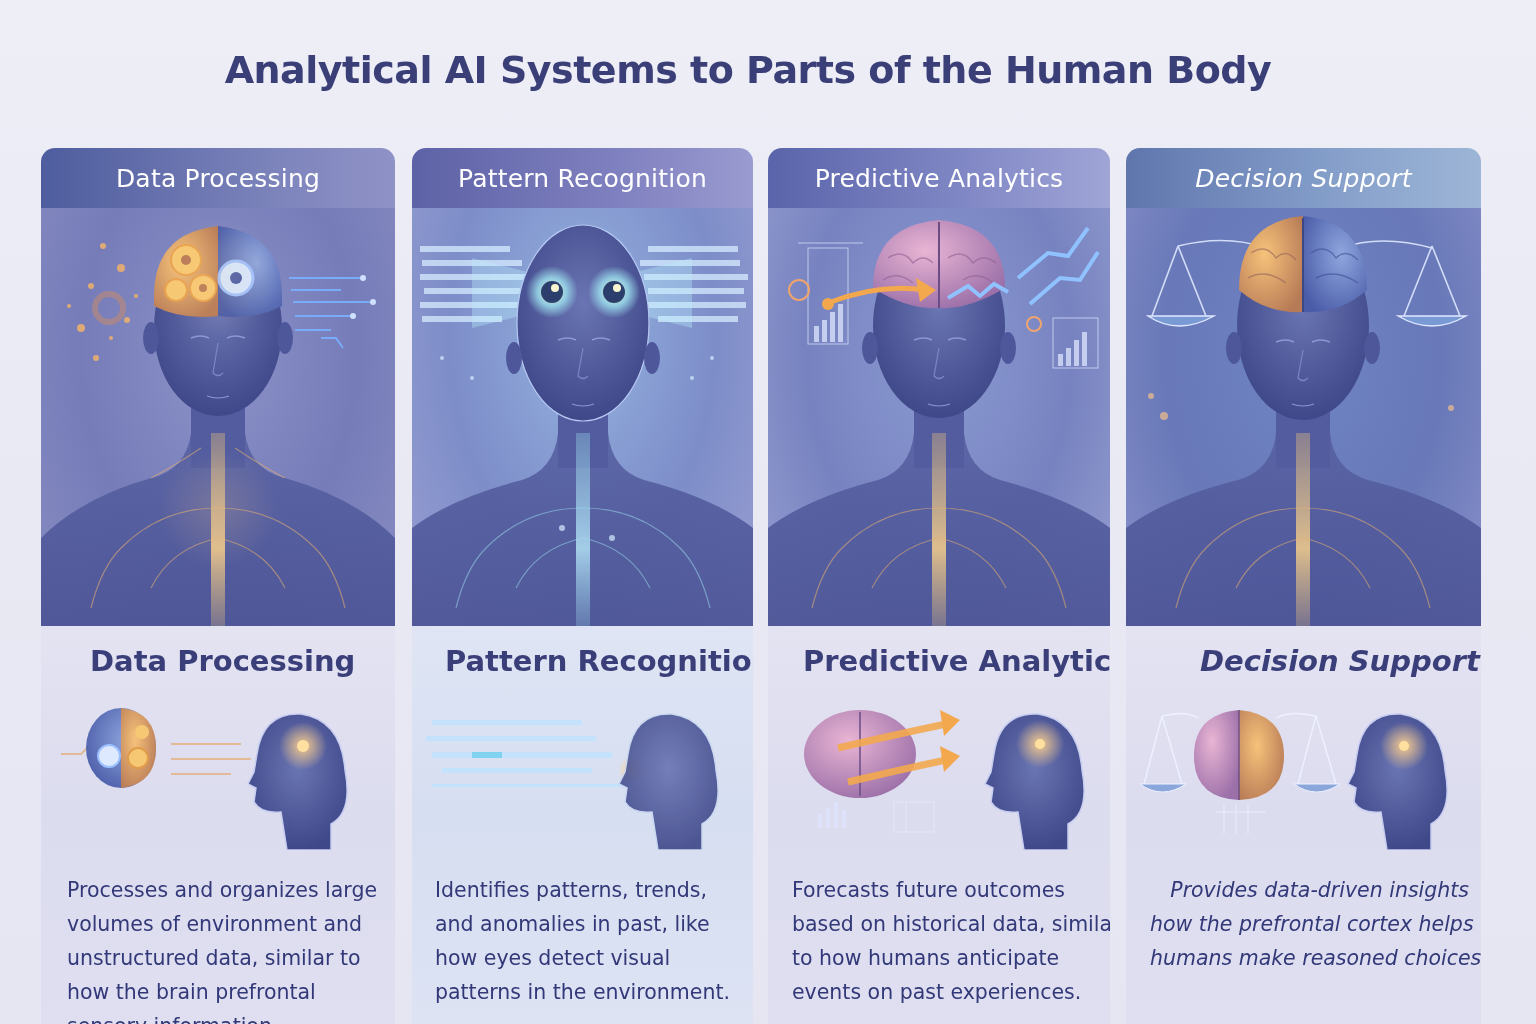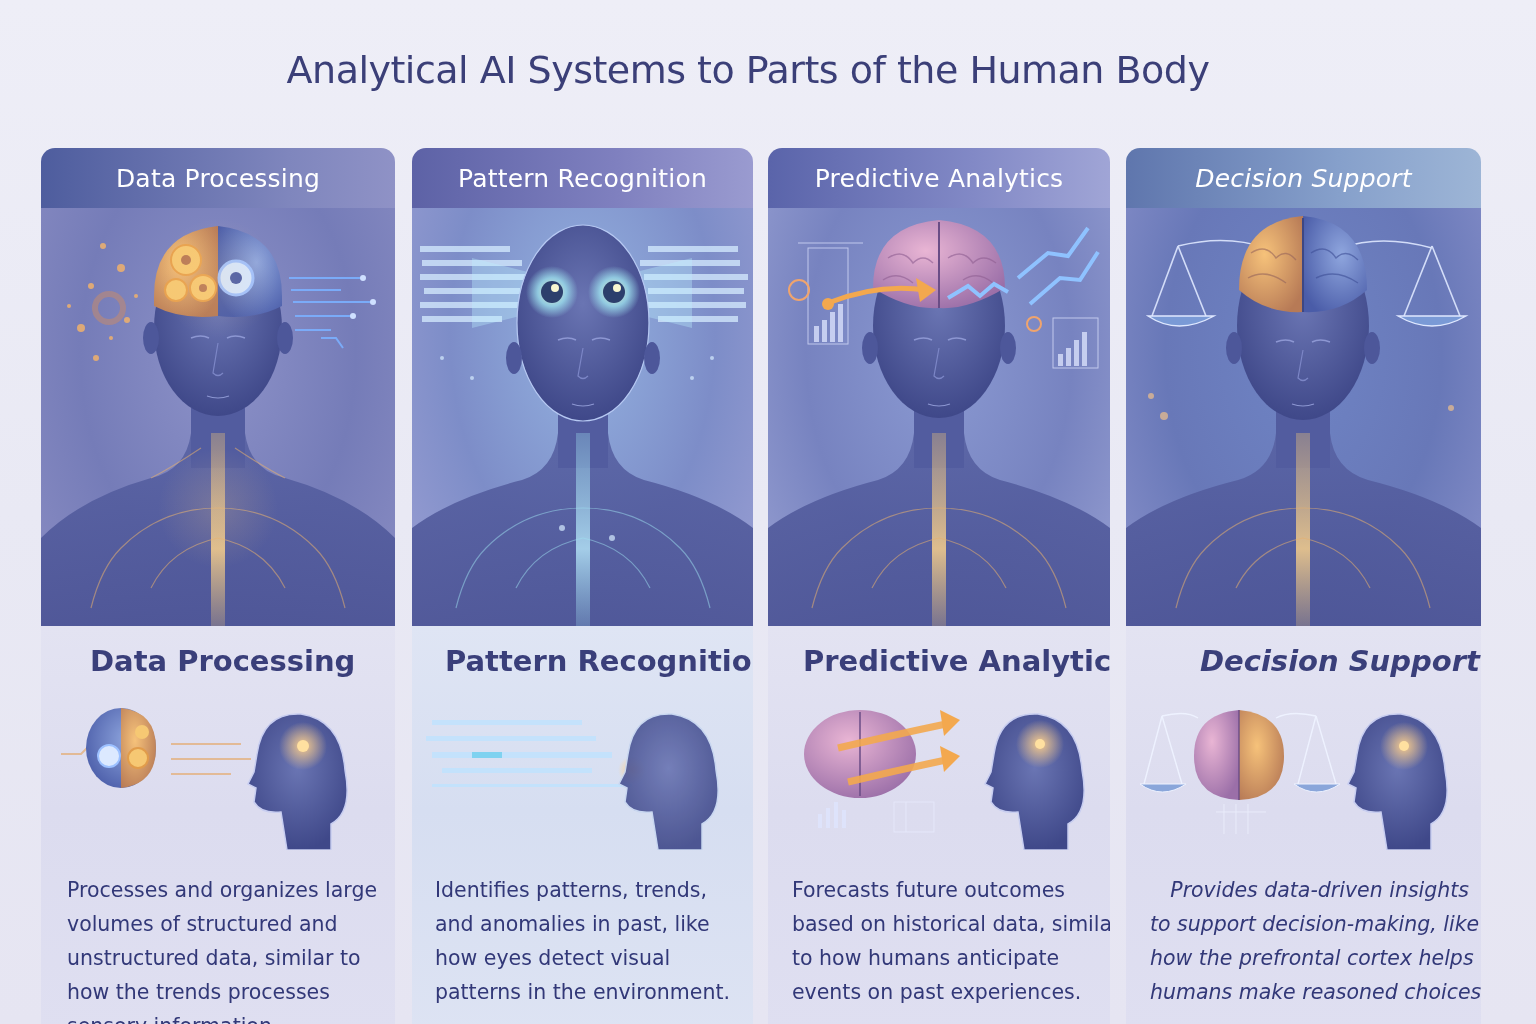"Analytical AI Systems to Parts" .page-title { font-weight: normal -> bold }
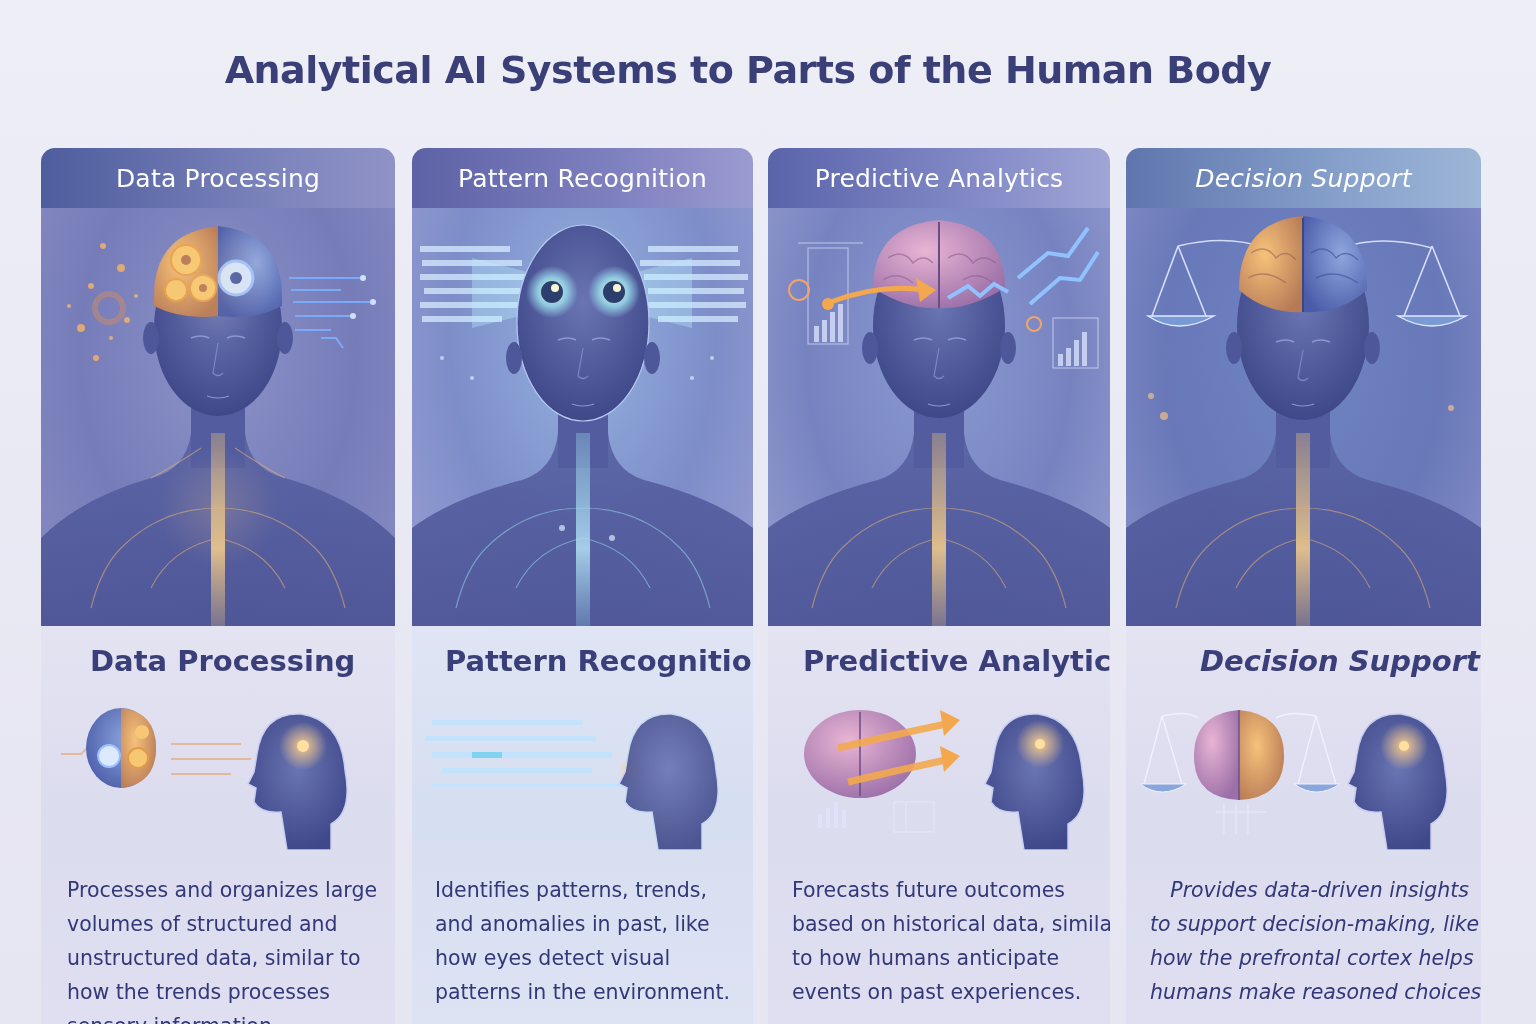"volumes of structured and" span { text: structured -> environment }
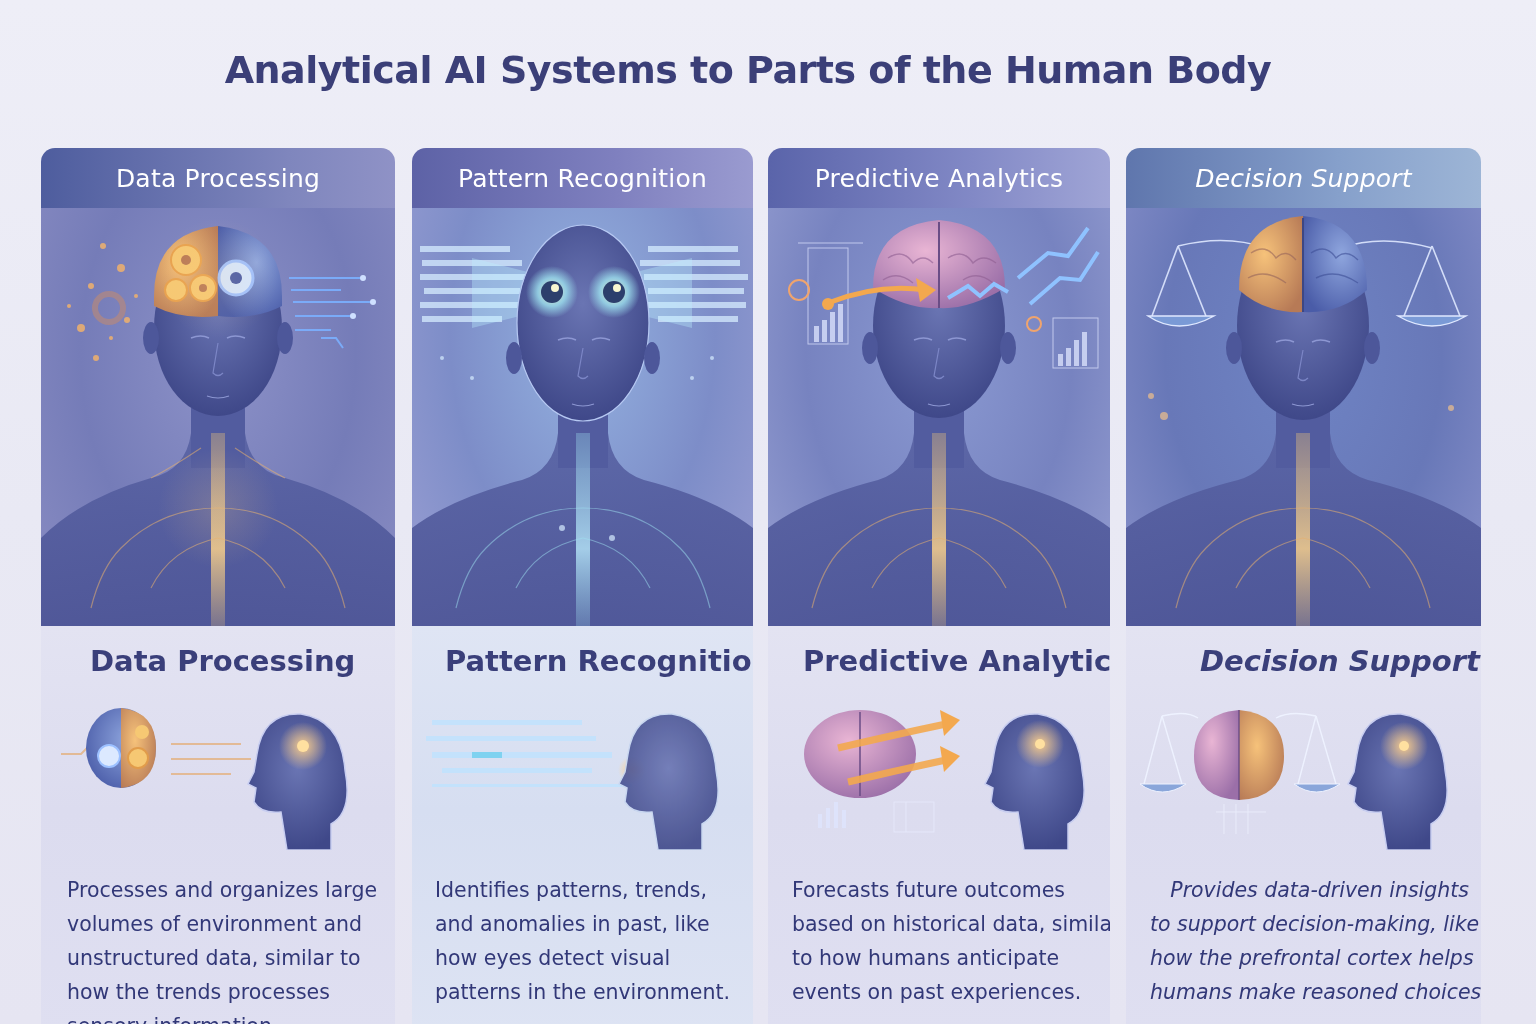"to support decision-making, like" span { html: <span>to support decision-making, like</span> -> none }
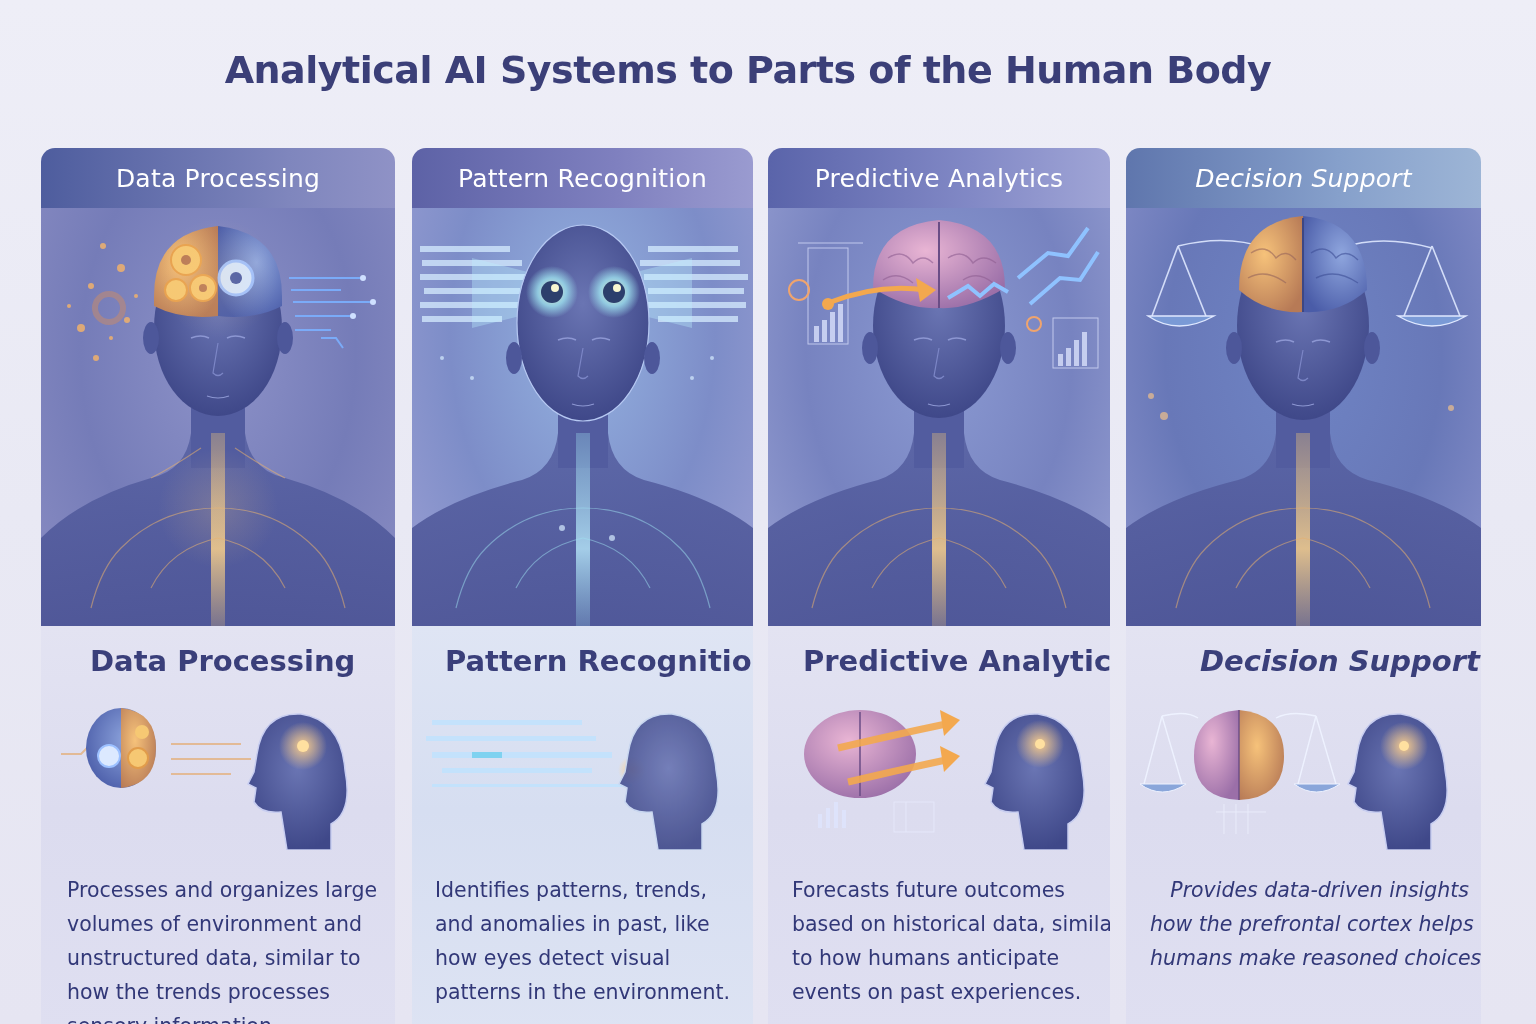"how the trends processes" span { text: trends processes -> brain prefrontal }
